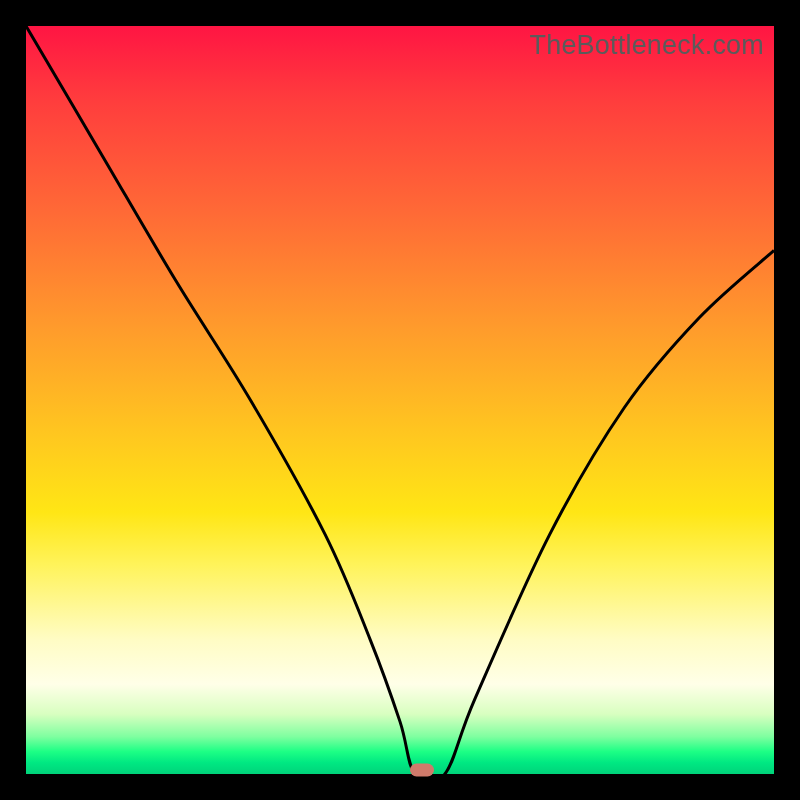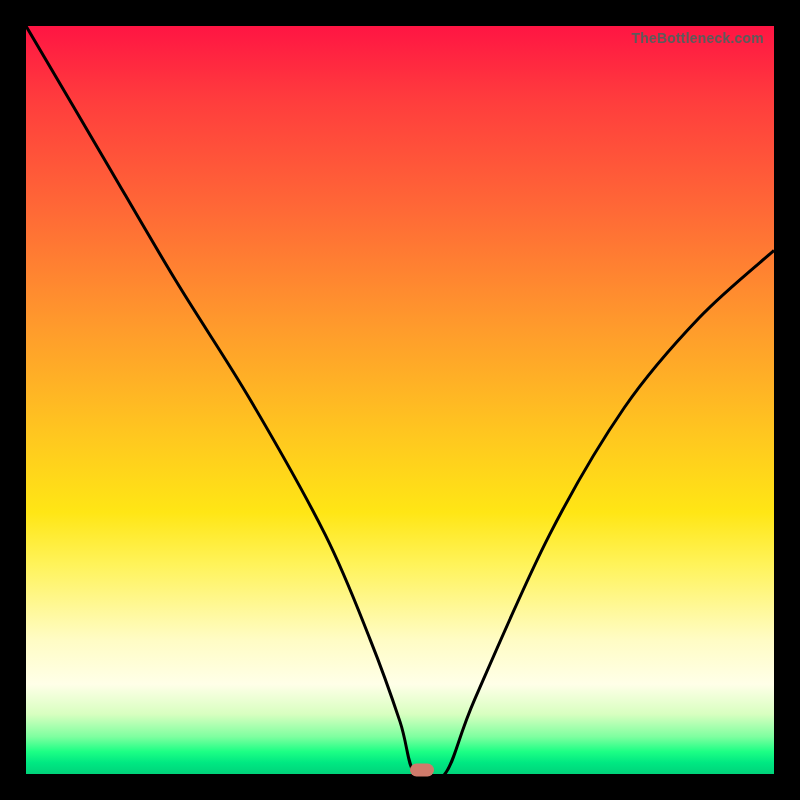"TheBottleneck.com" .watermark { font-size: 14px -> 27px; font-weight: bold -> normal }
